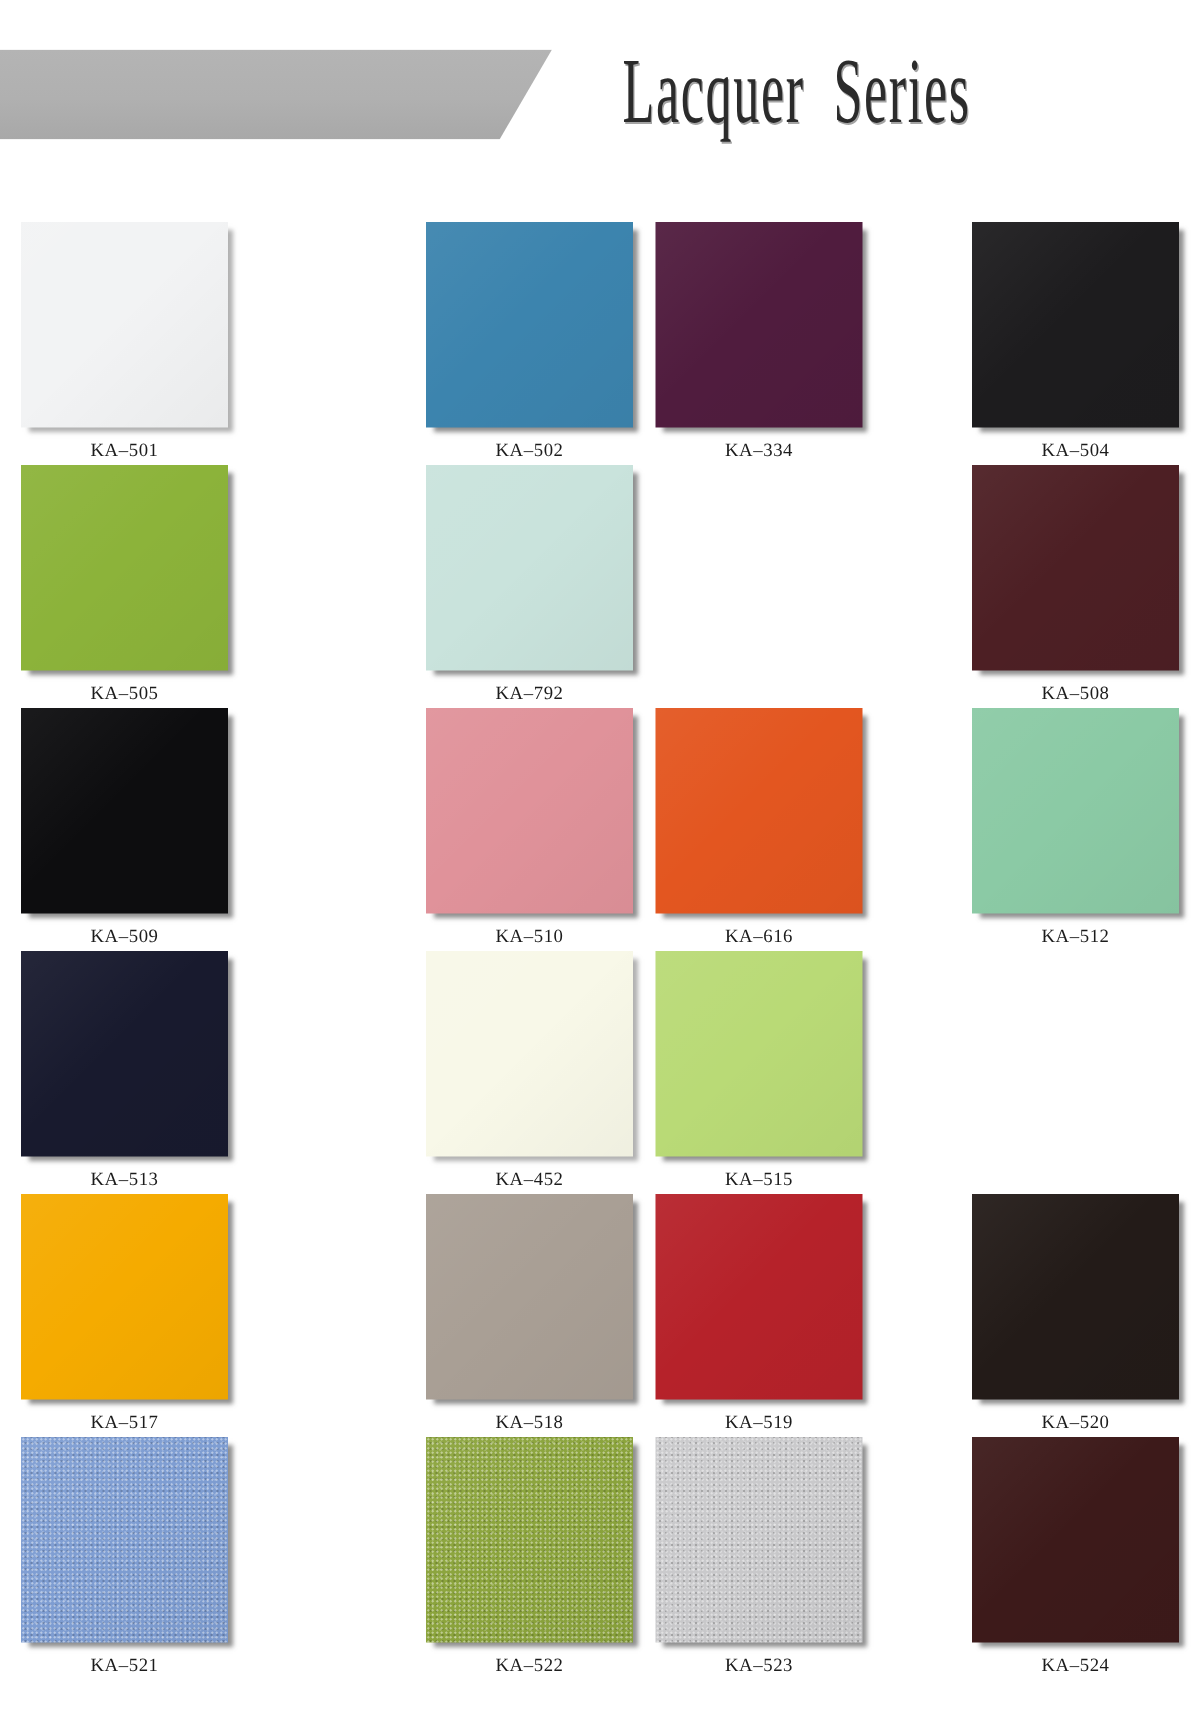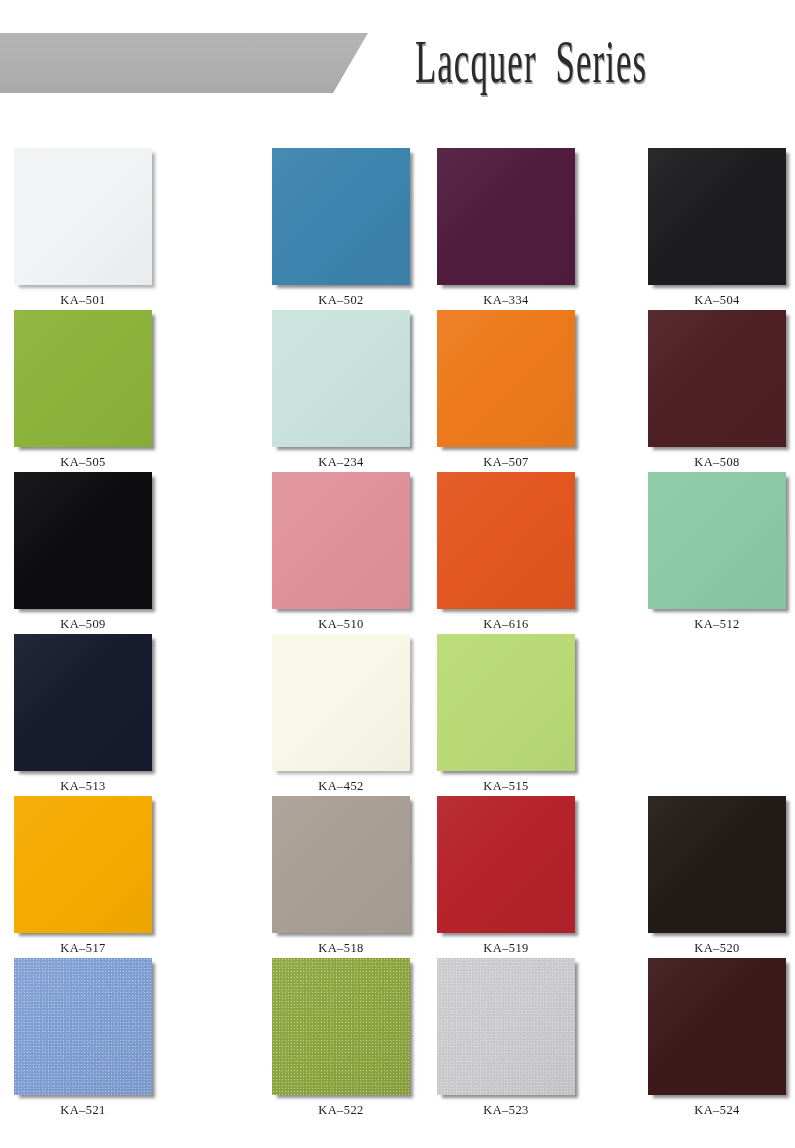"KA–502" .cell.c1 { left: 227px -> 239px }
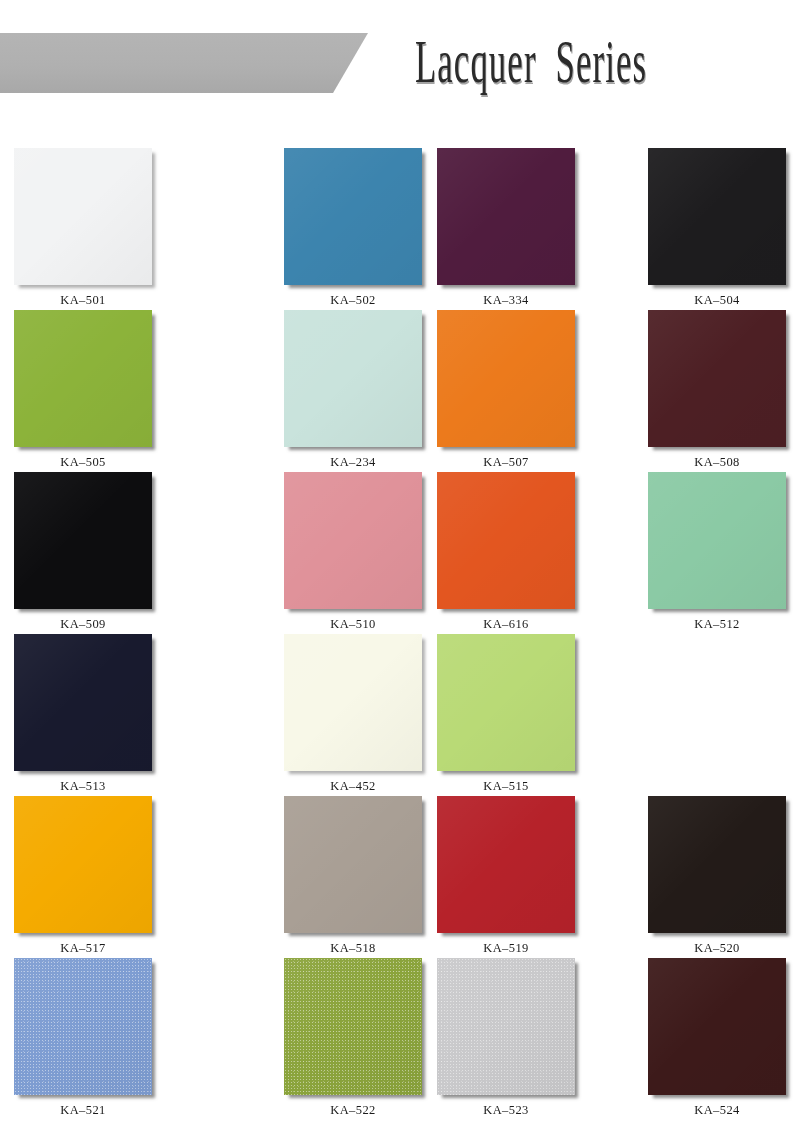"KA–234" div.label { text: 234 -> 792 }
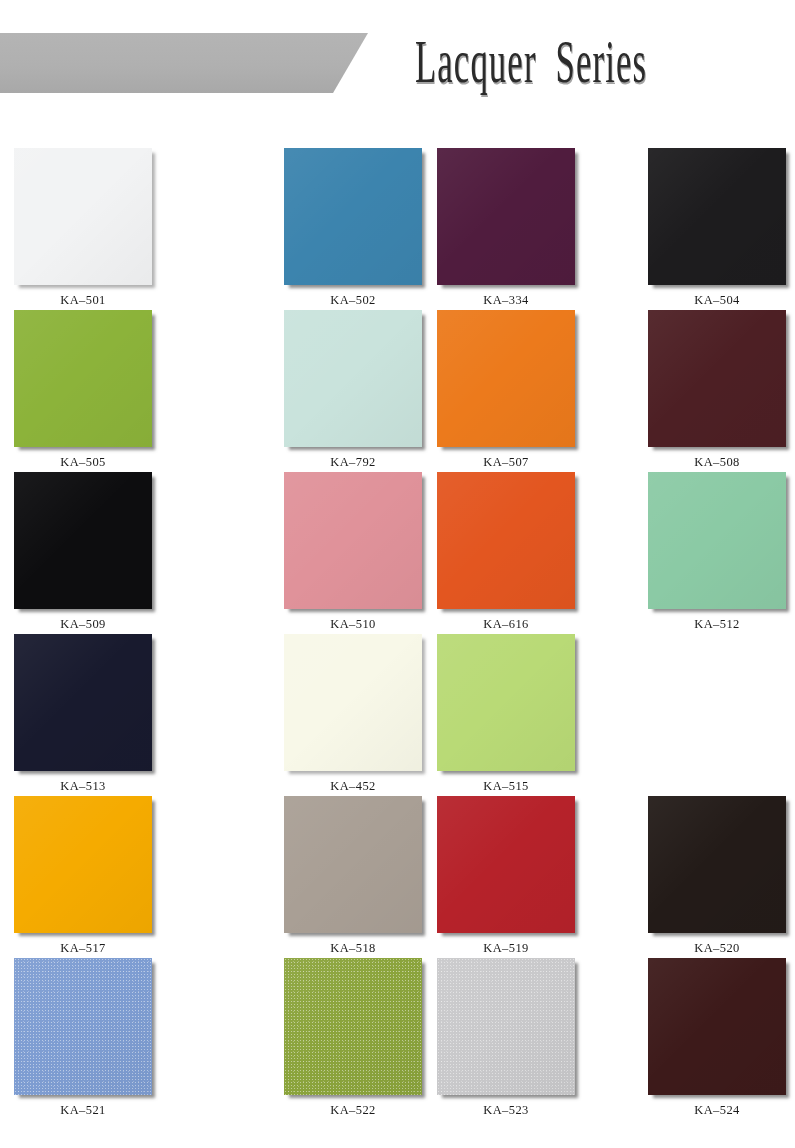"KA–507" div.cell { html: <div> <div></div> <div>KA–507</div> </div> -> none }
